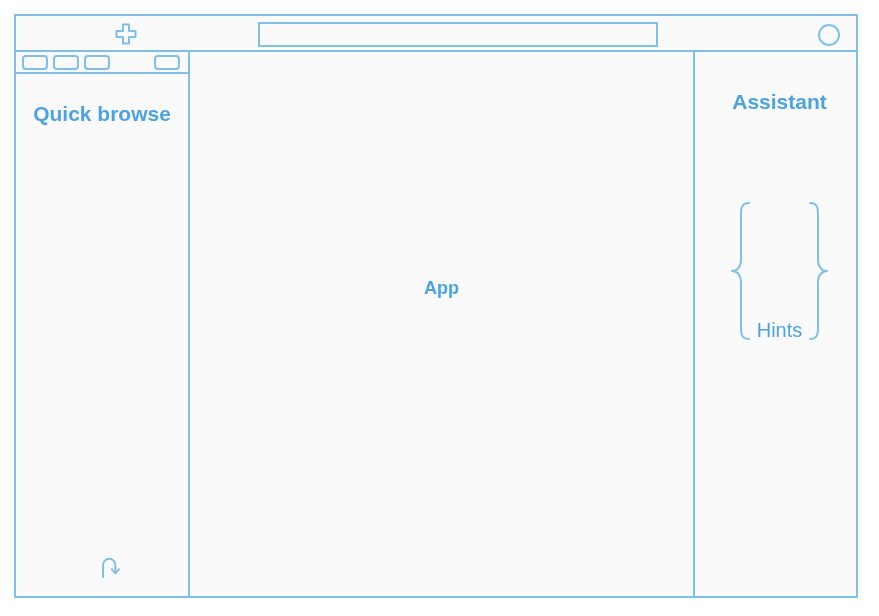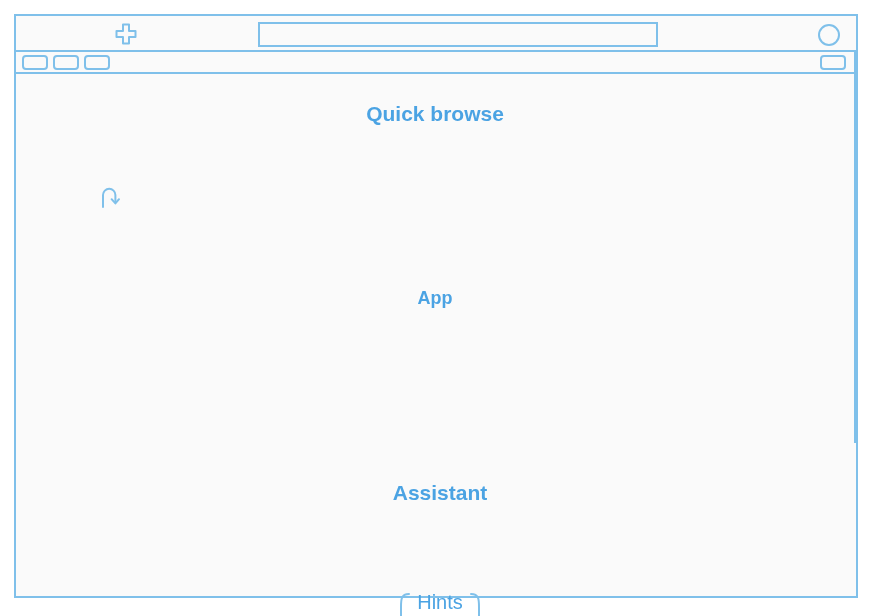"Quick browse" #window-body { flex-direction: column -> row }
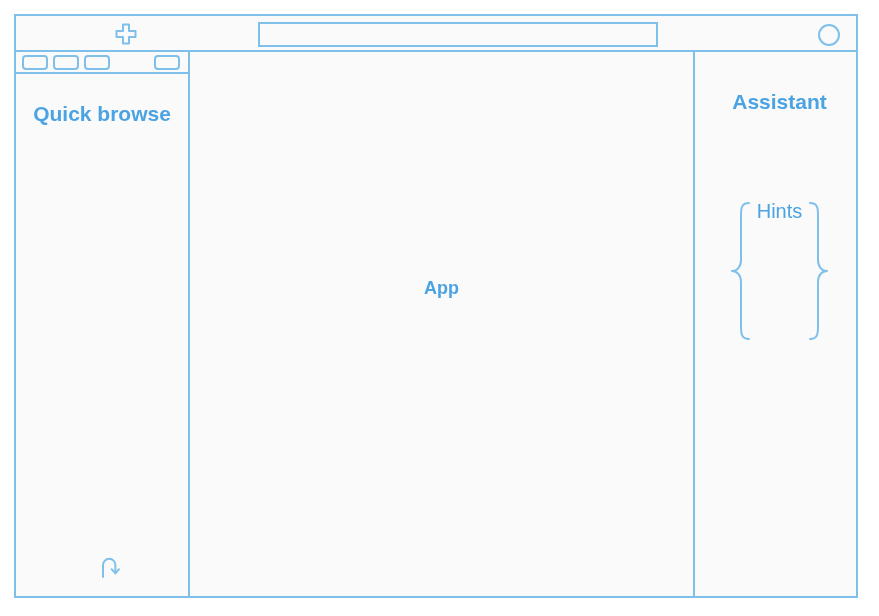"Hints" #hints-block { align-items: flex-start -> flex-end }
